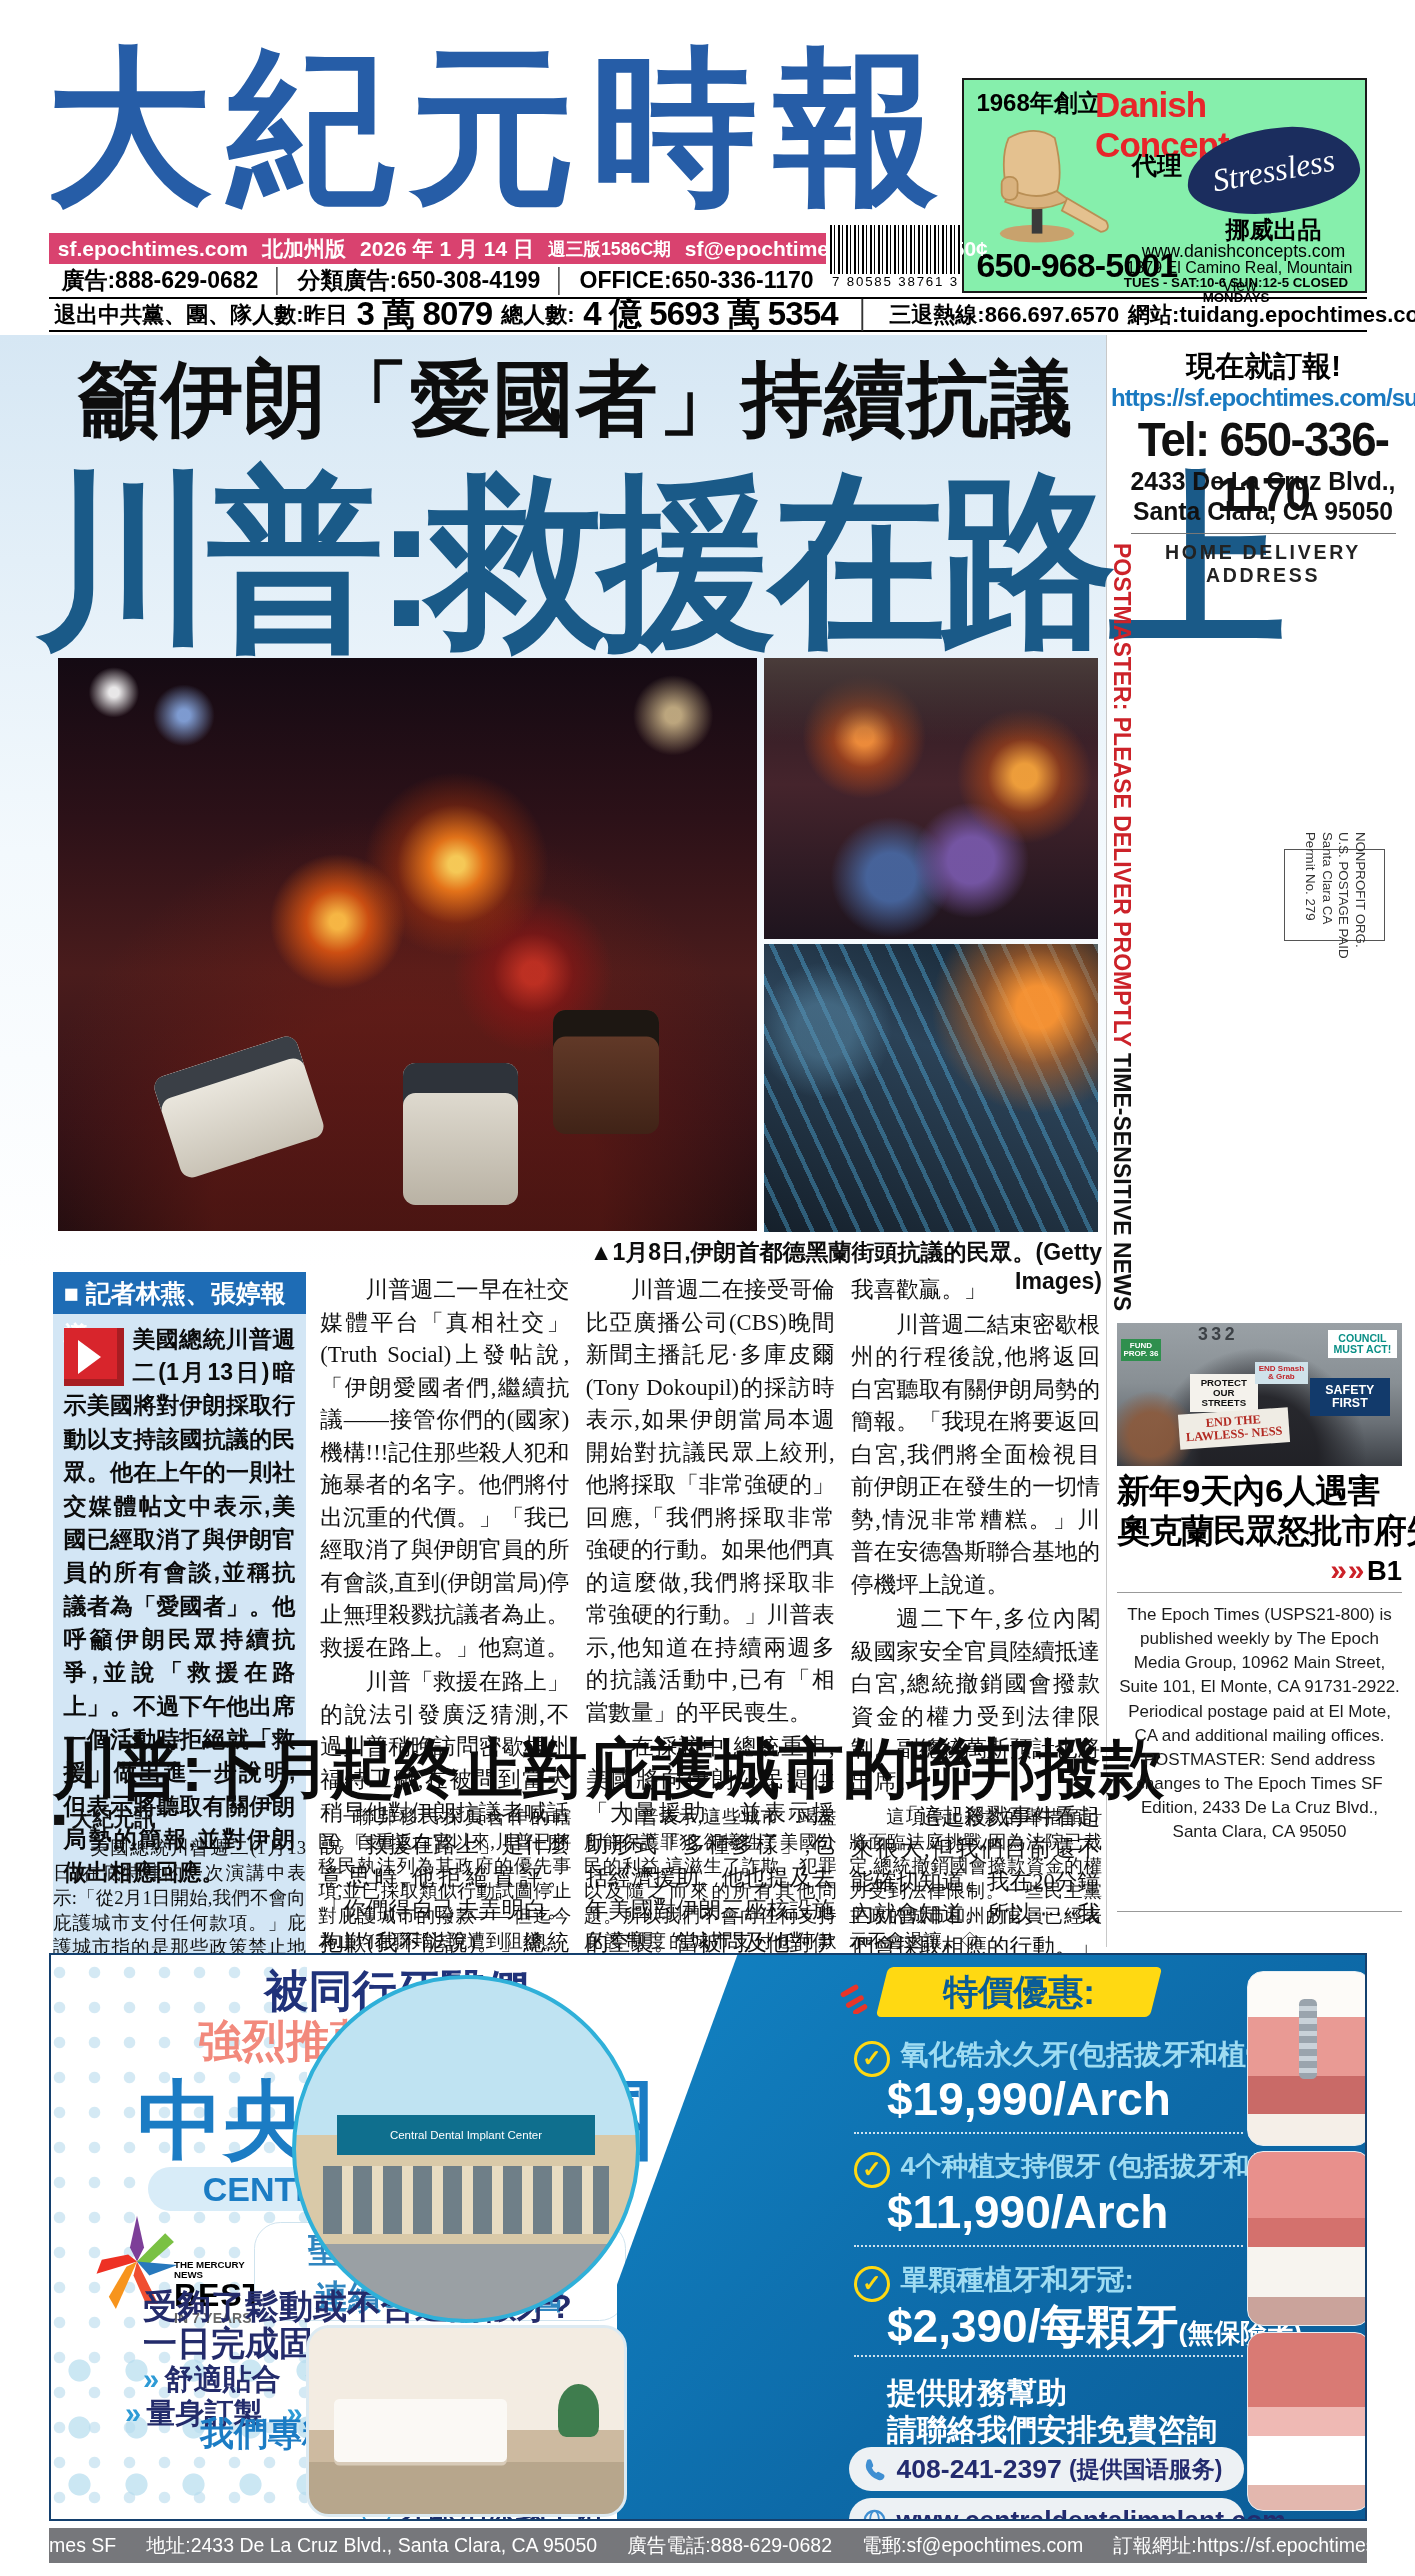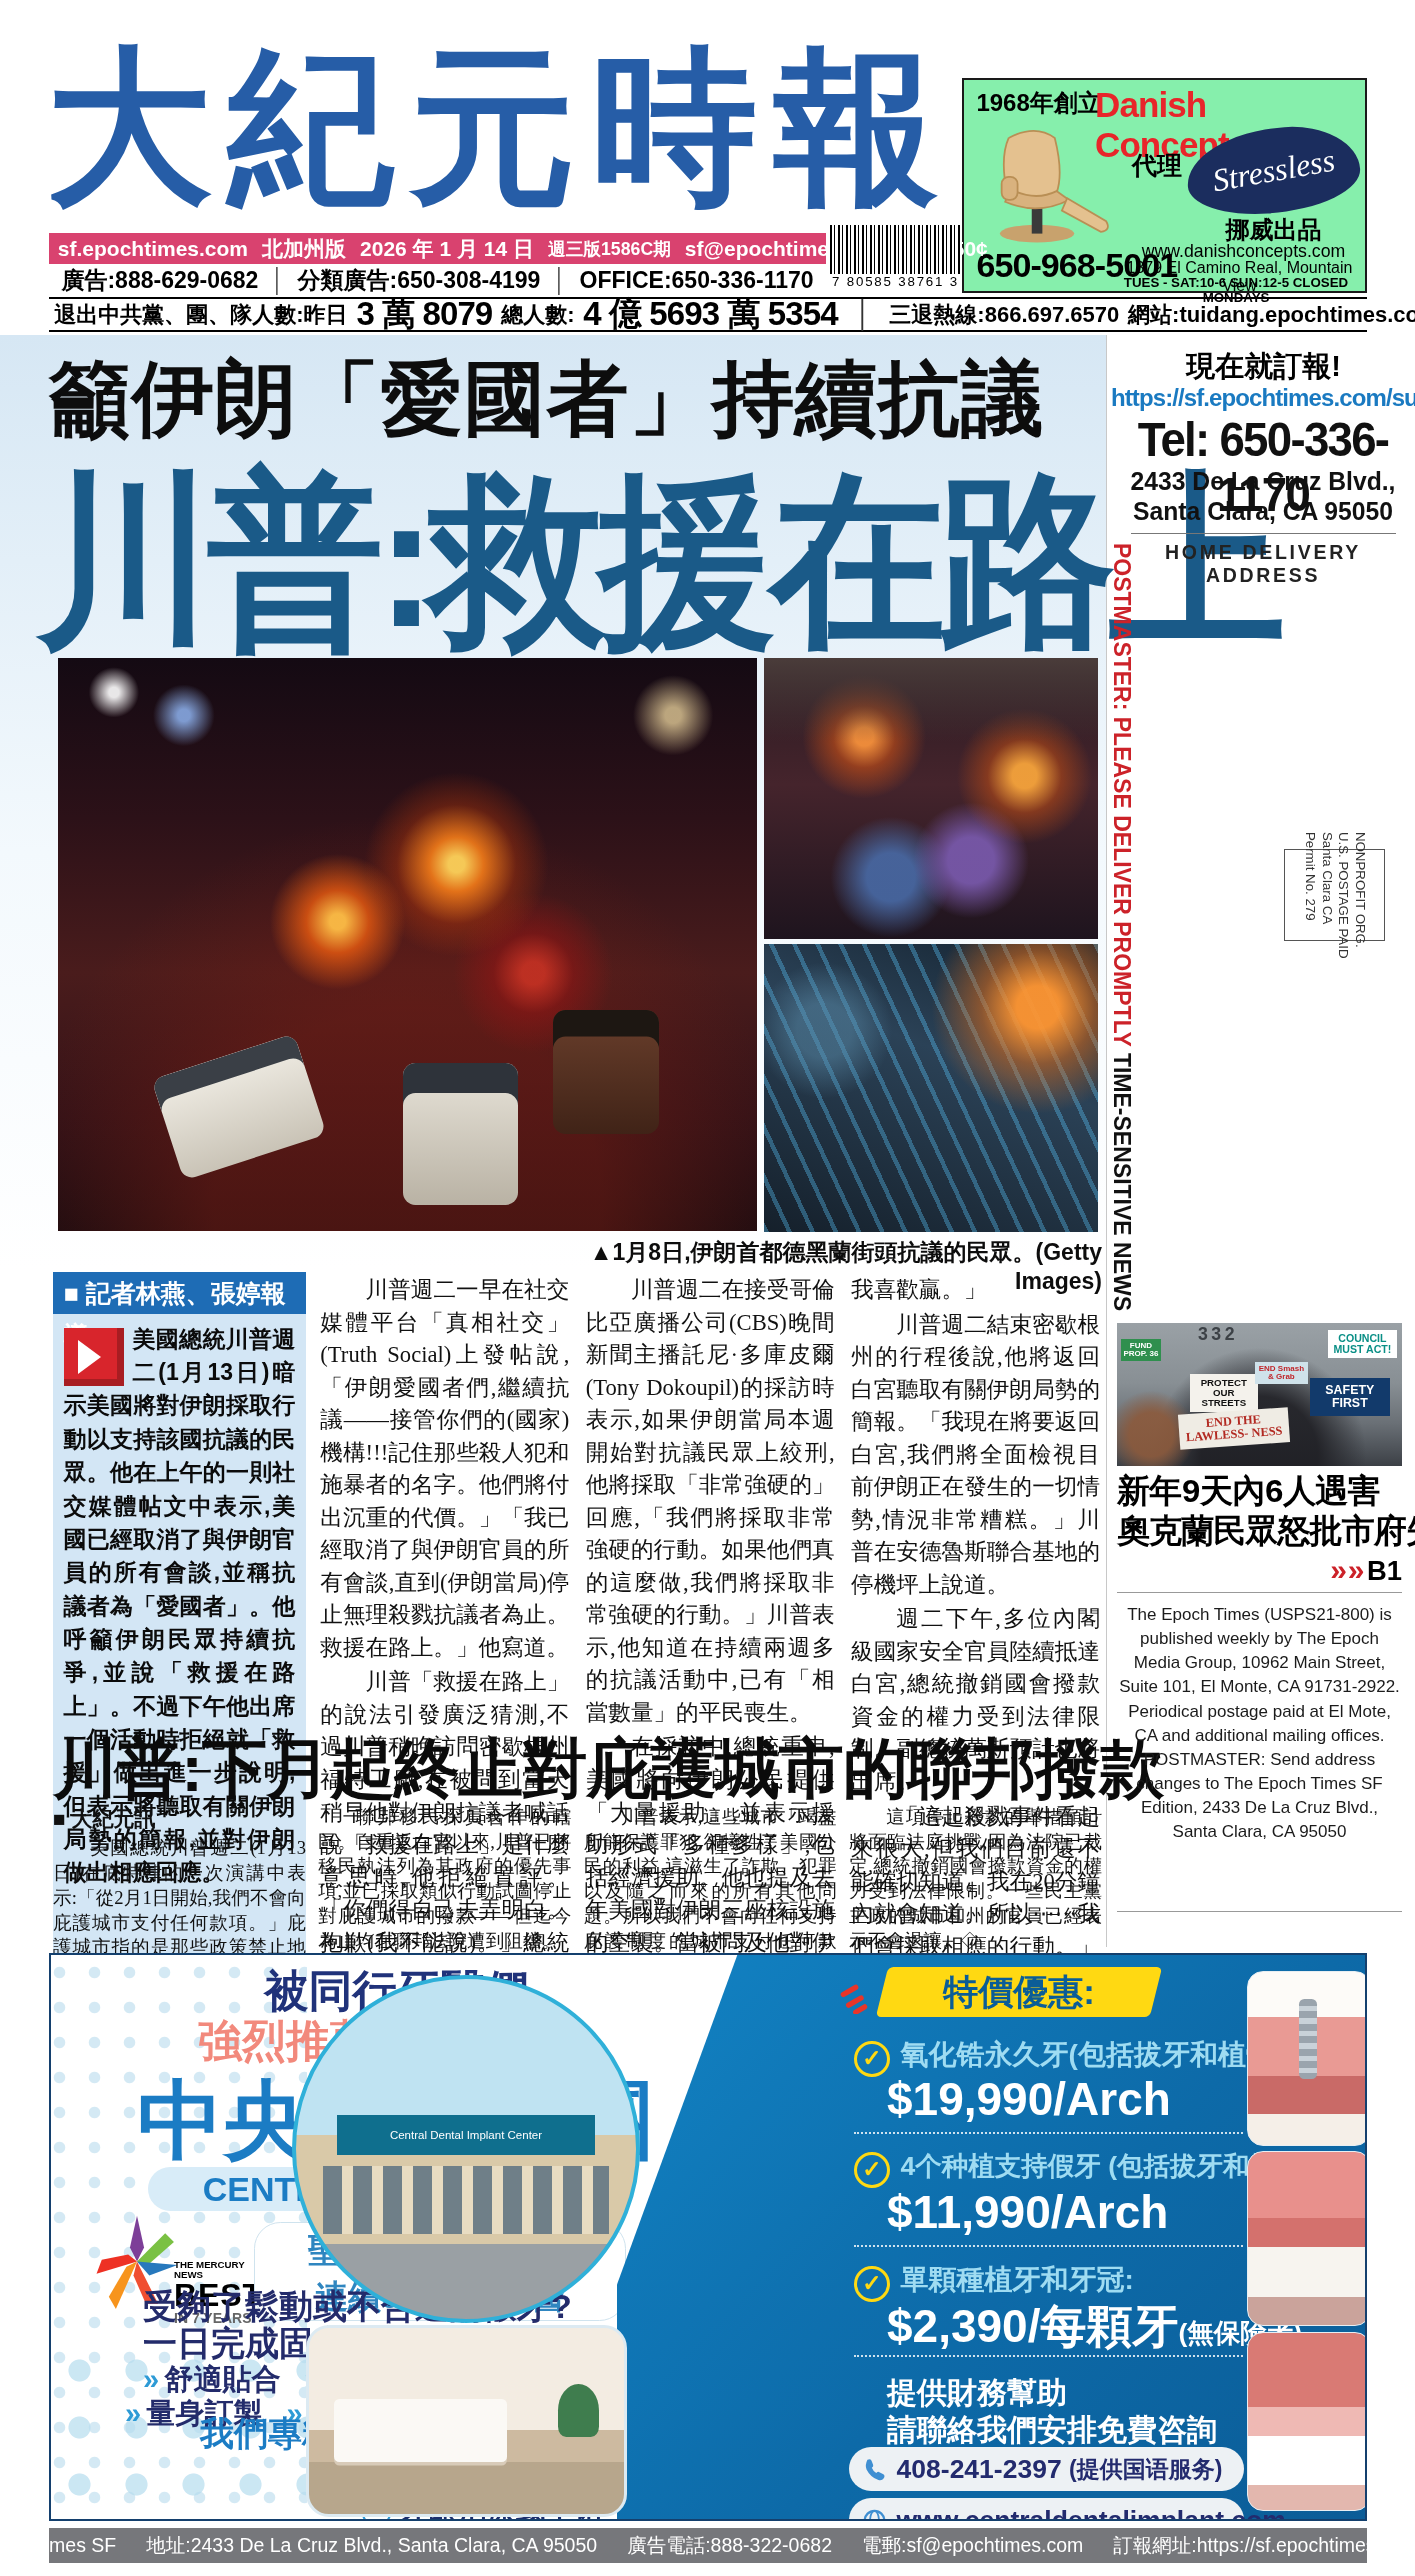"籲伊朗「愛國者」持續抗議" .kicker { text-align: left -> center }
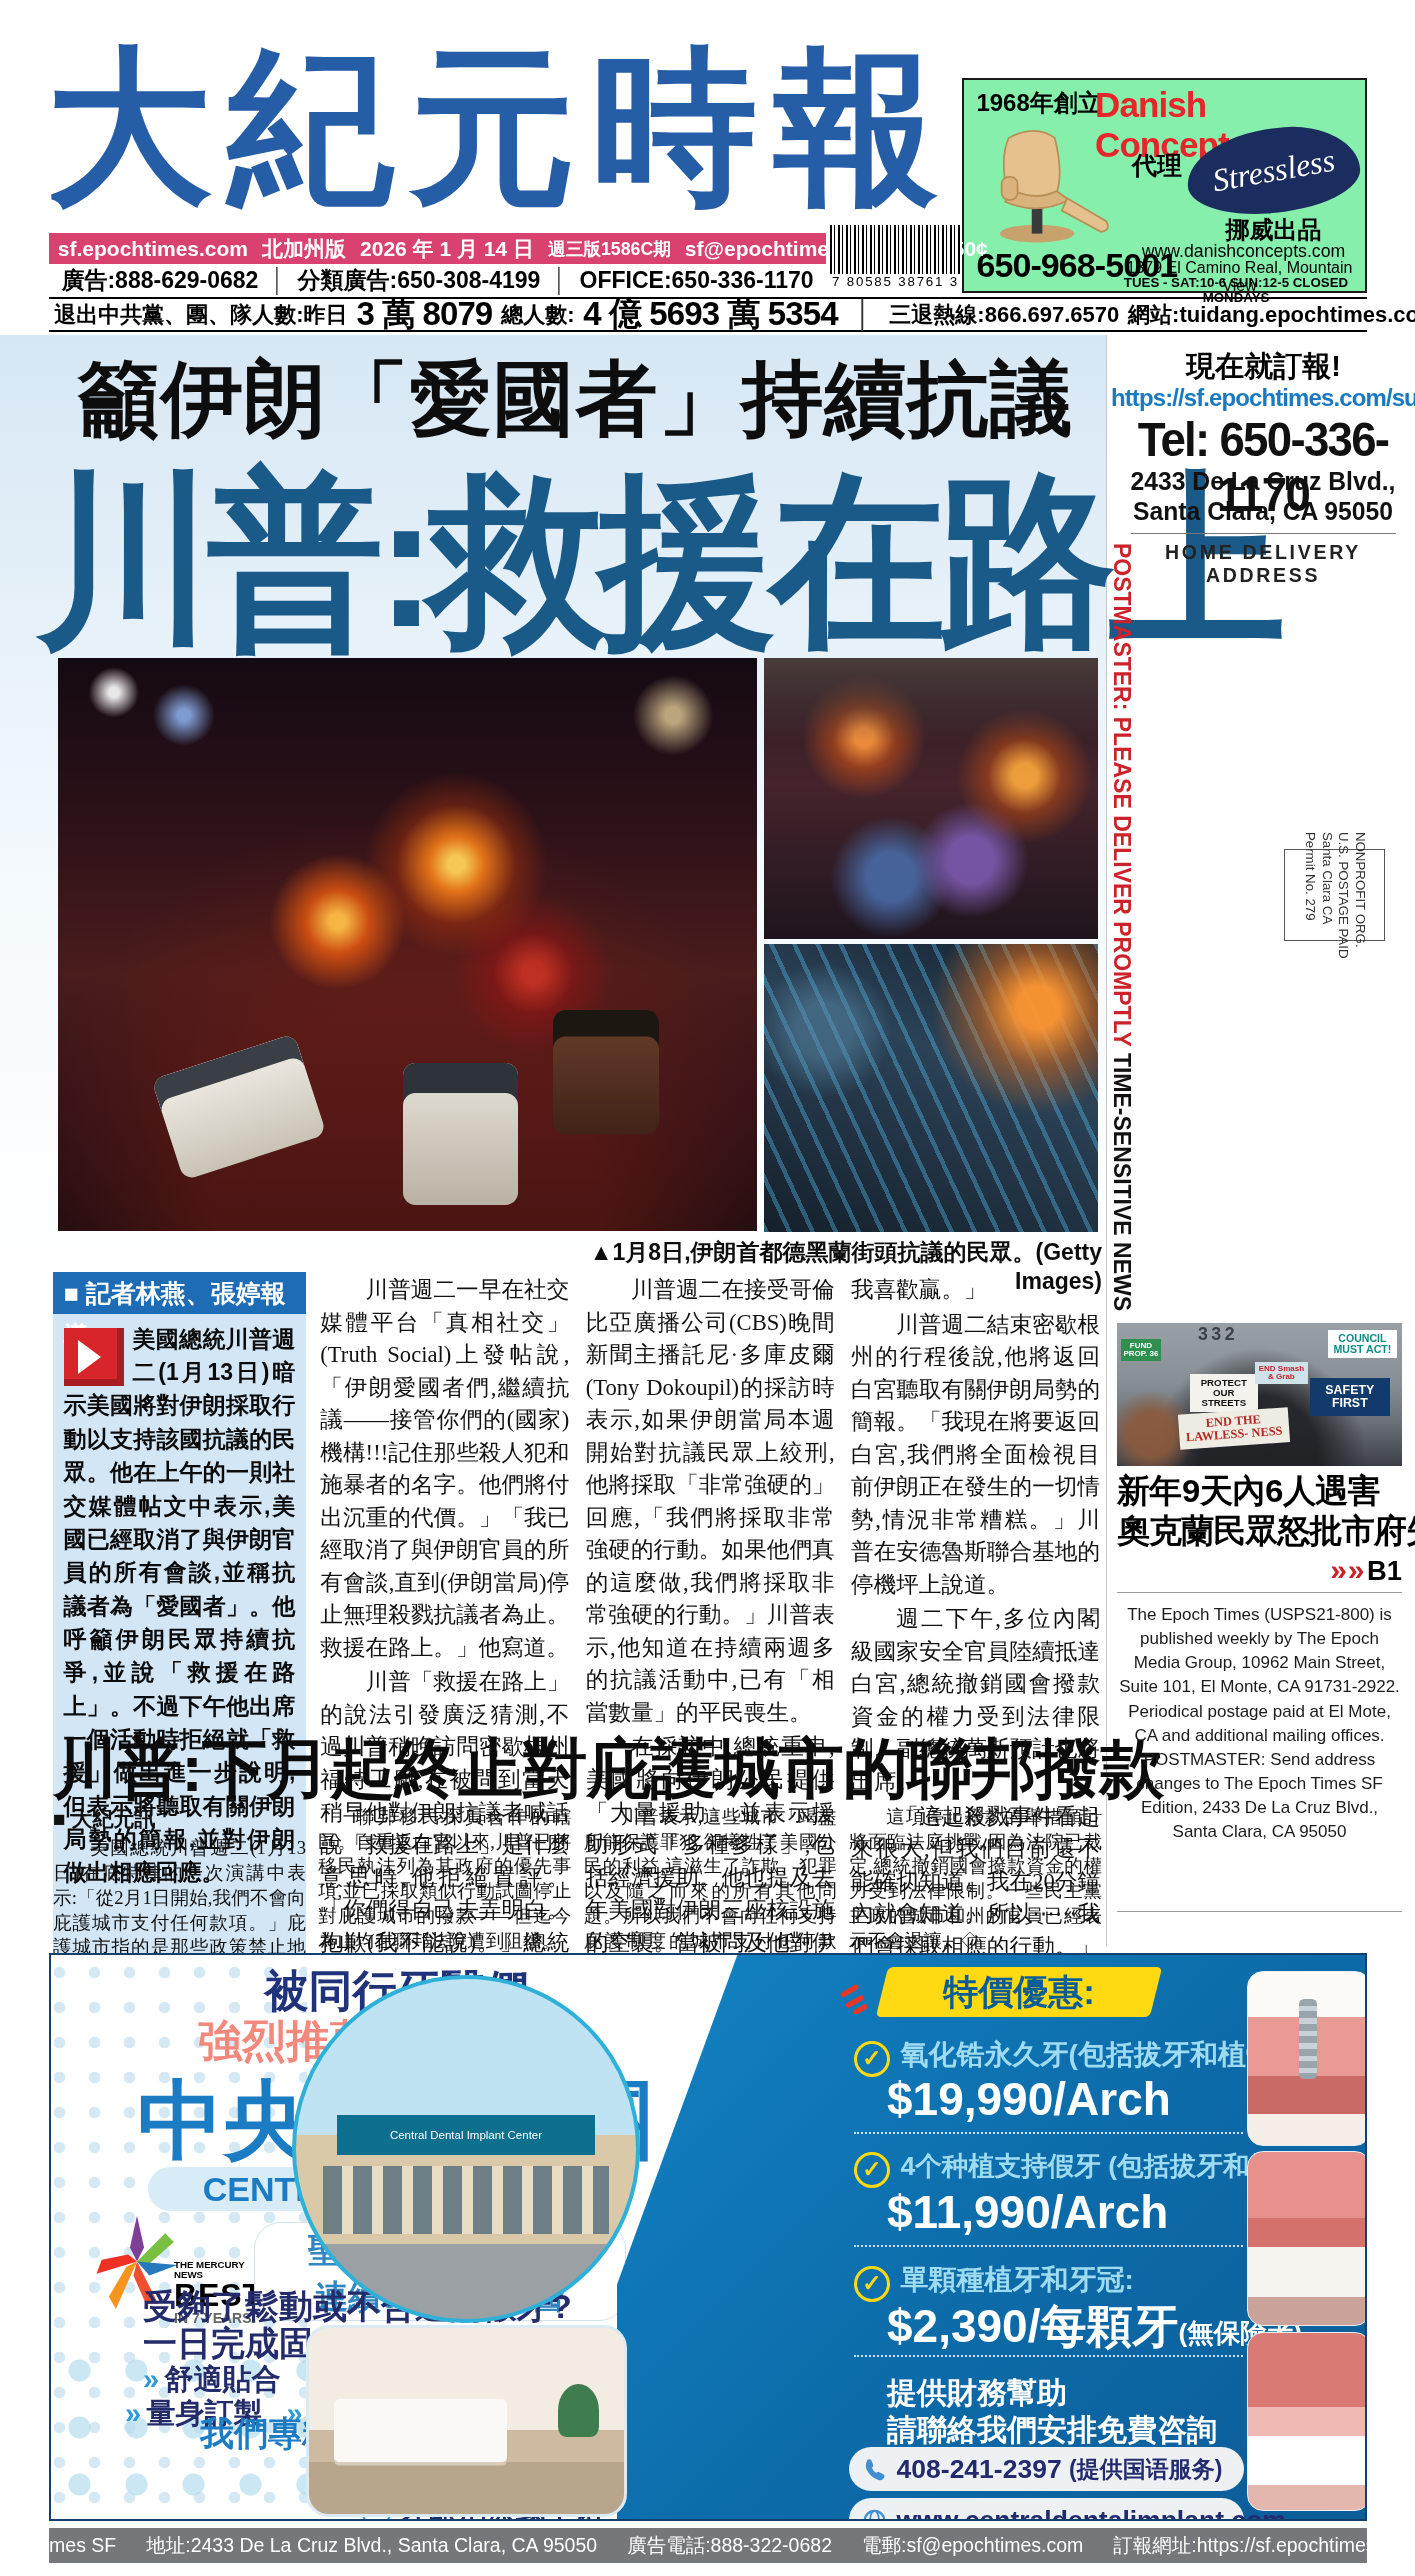"廣告電話:888-322-0682" span { text: :888-322-0682 -> :888-629-0682 }
